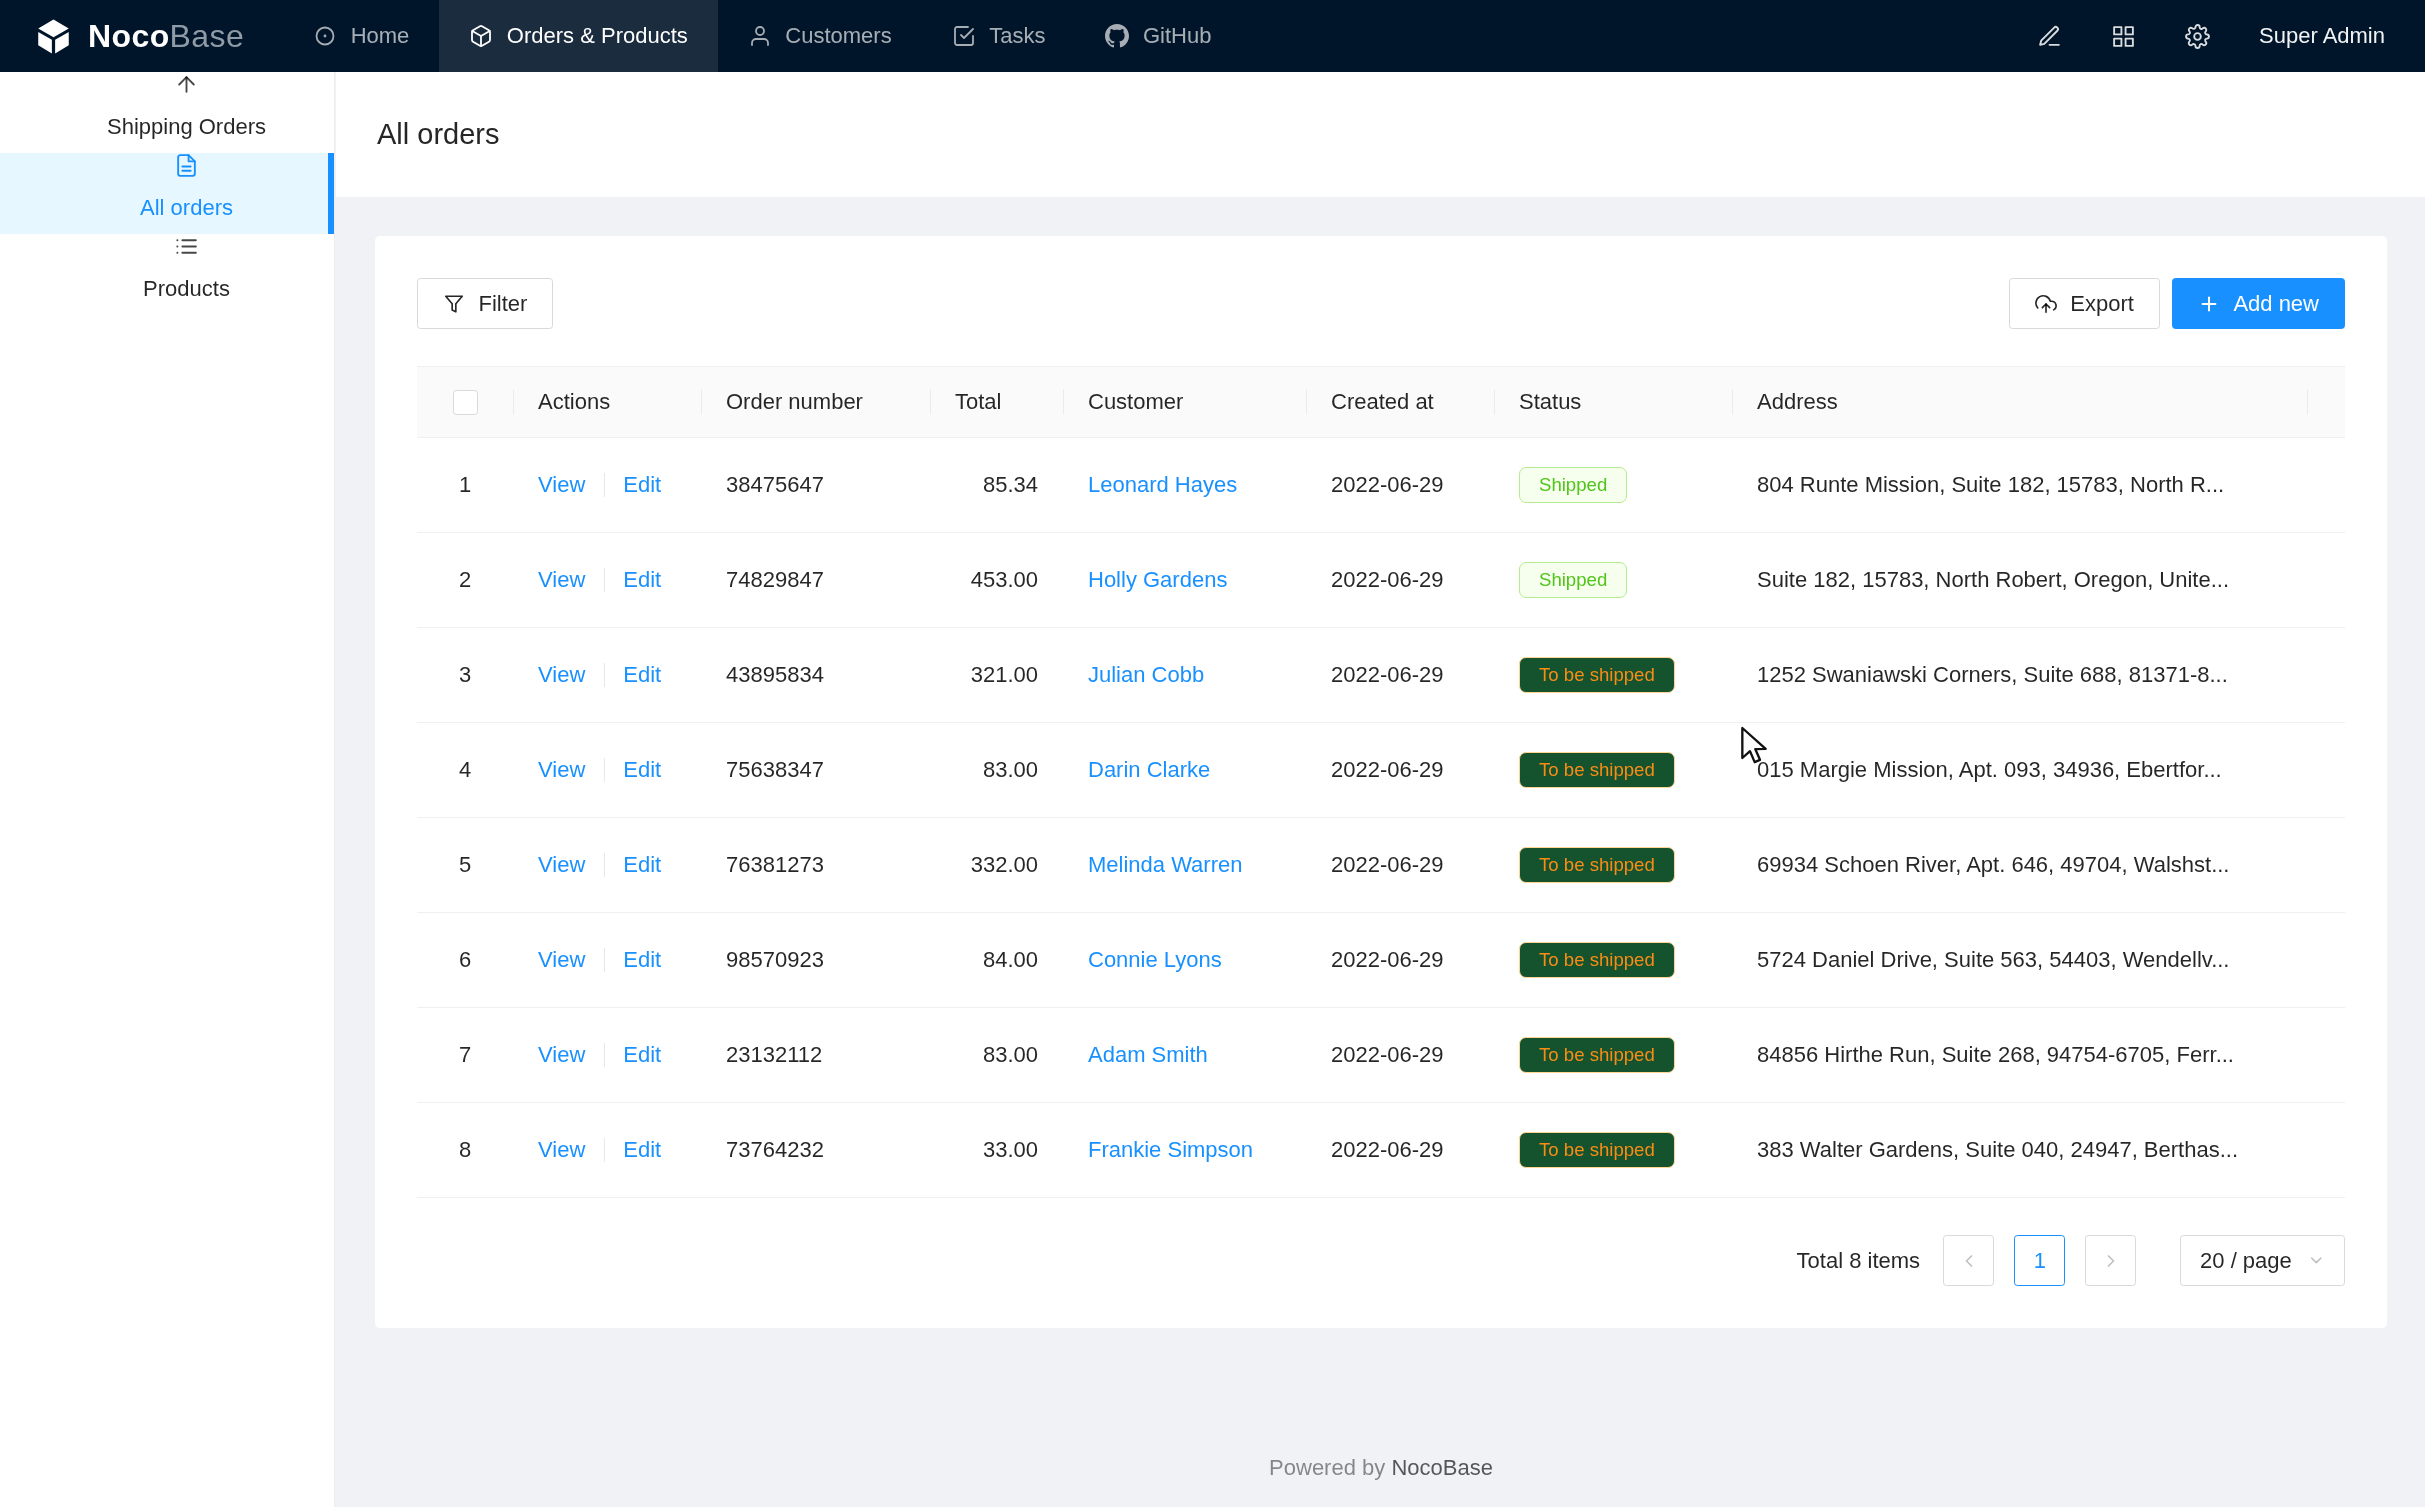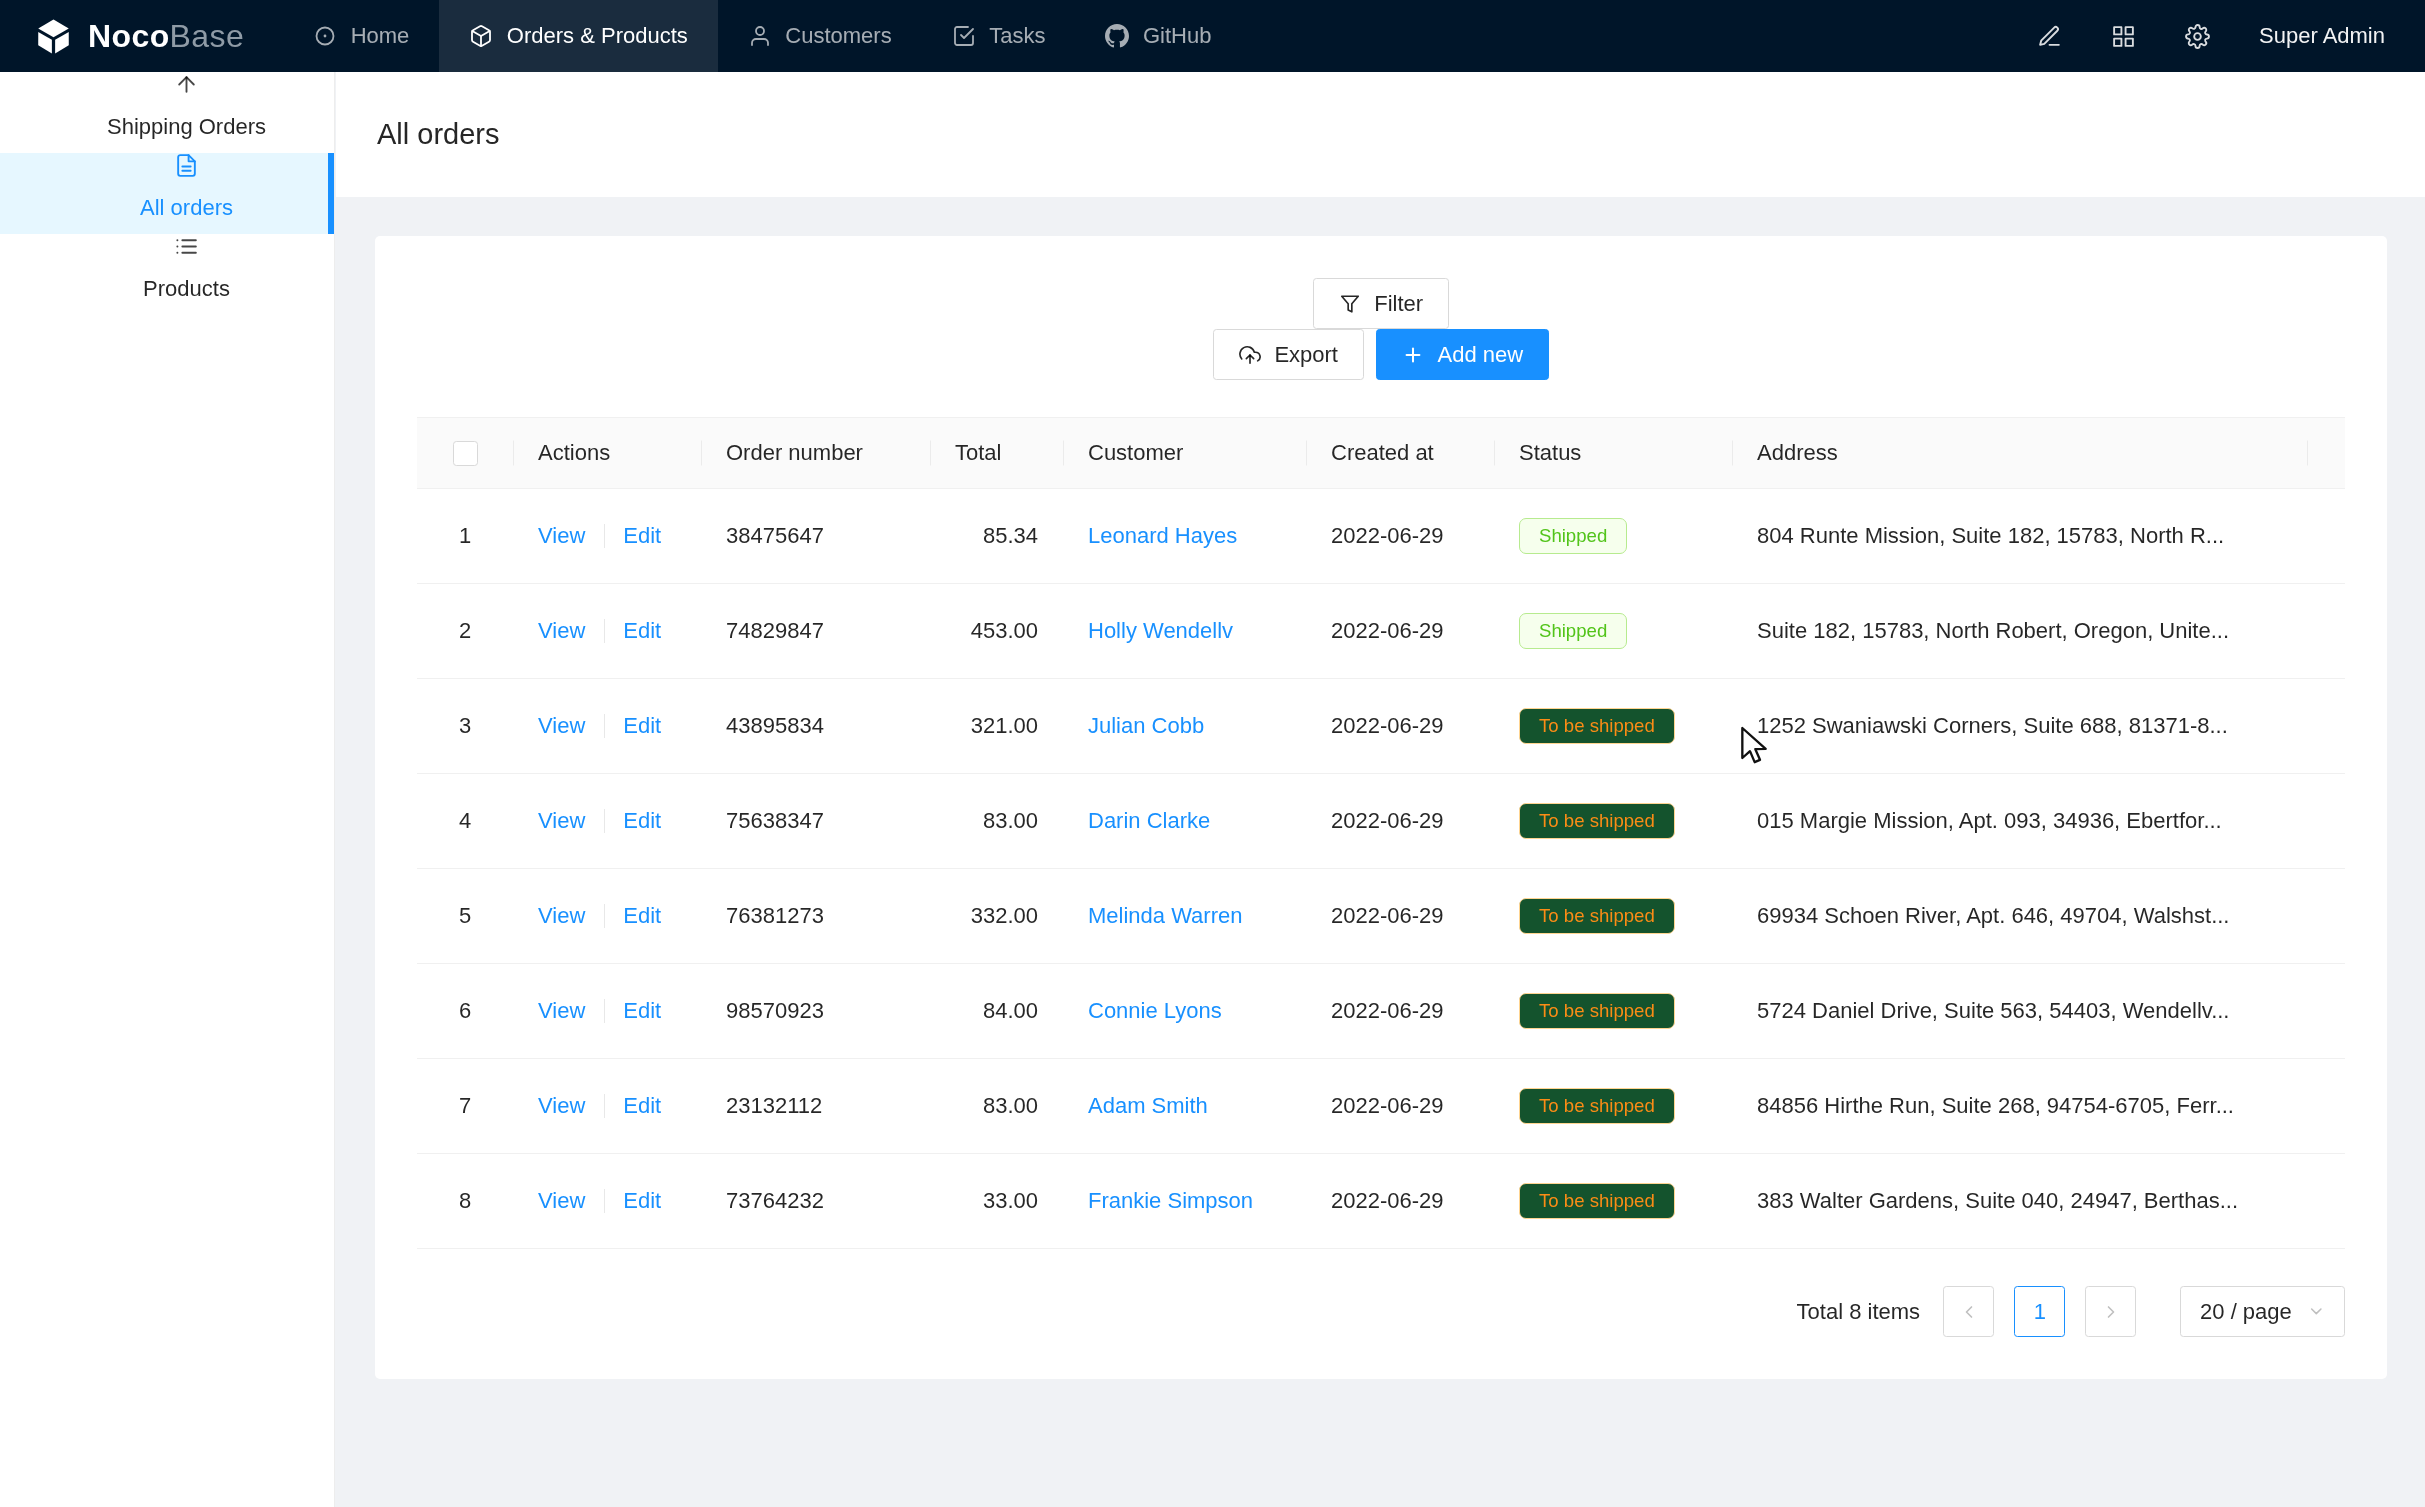"Filter" .toolbar { flex-direction: column -> none }
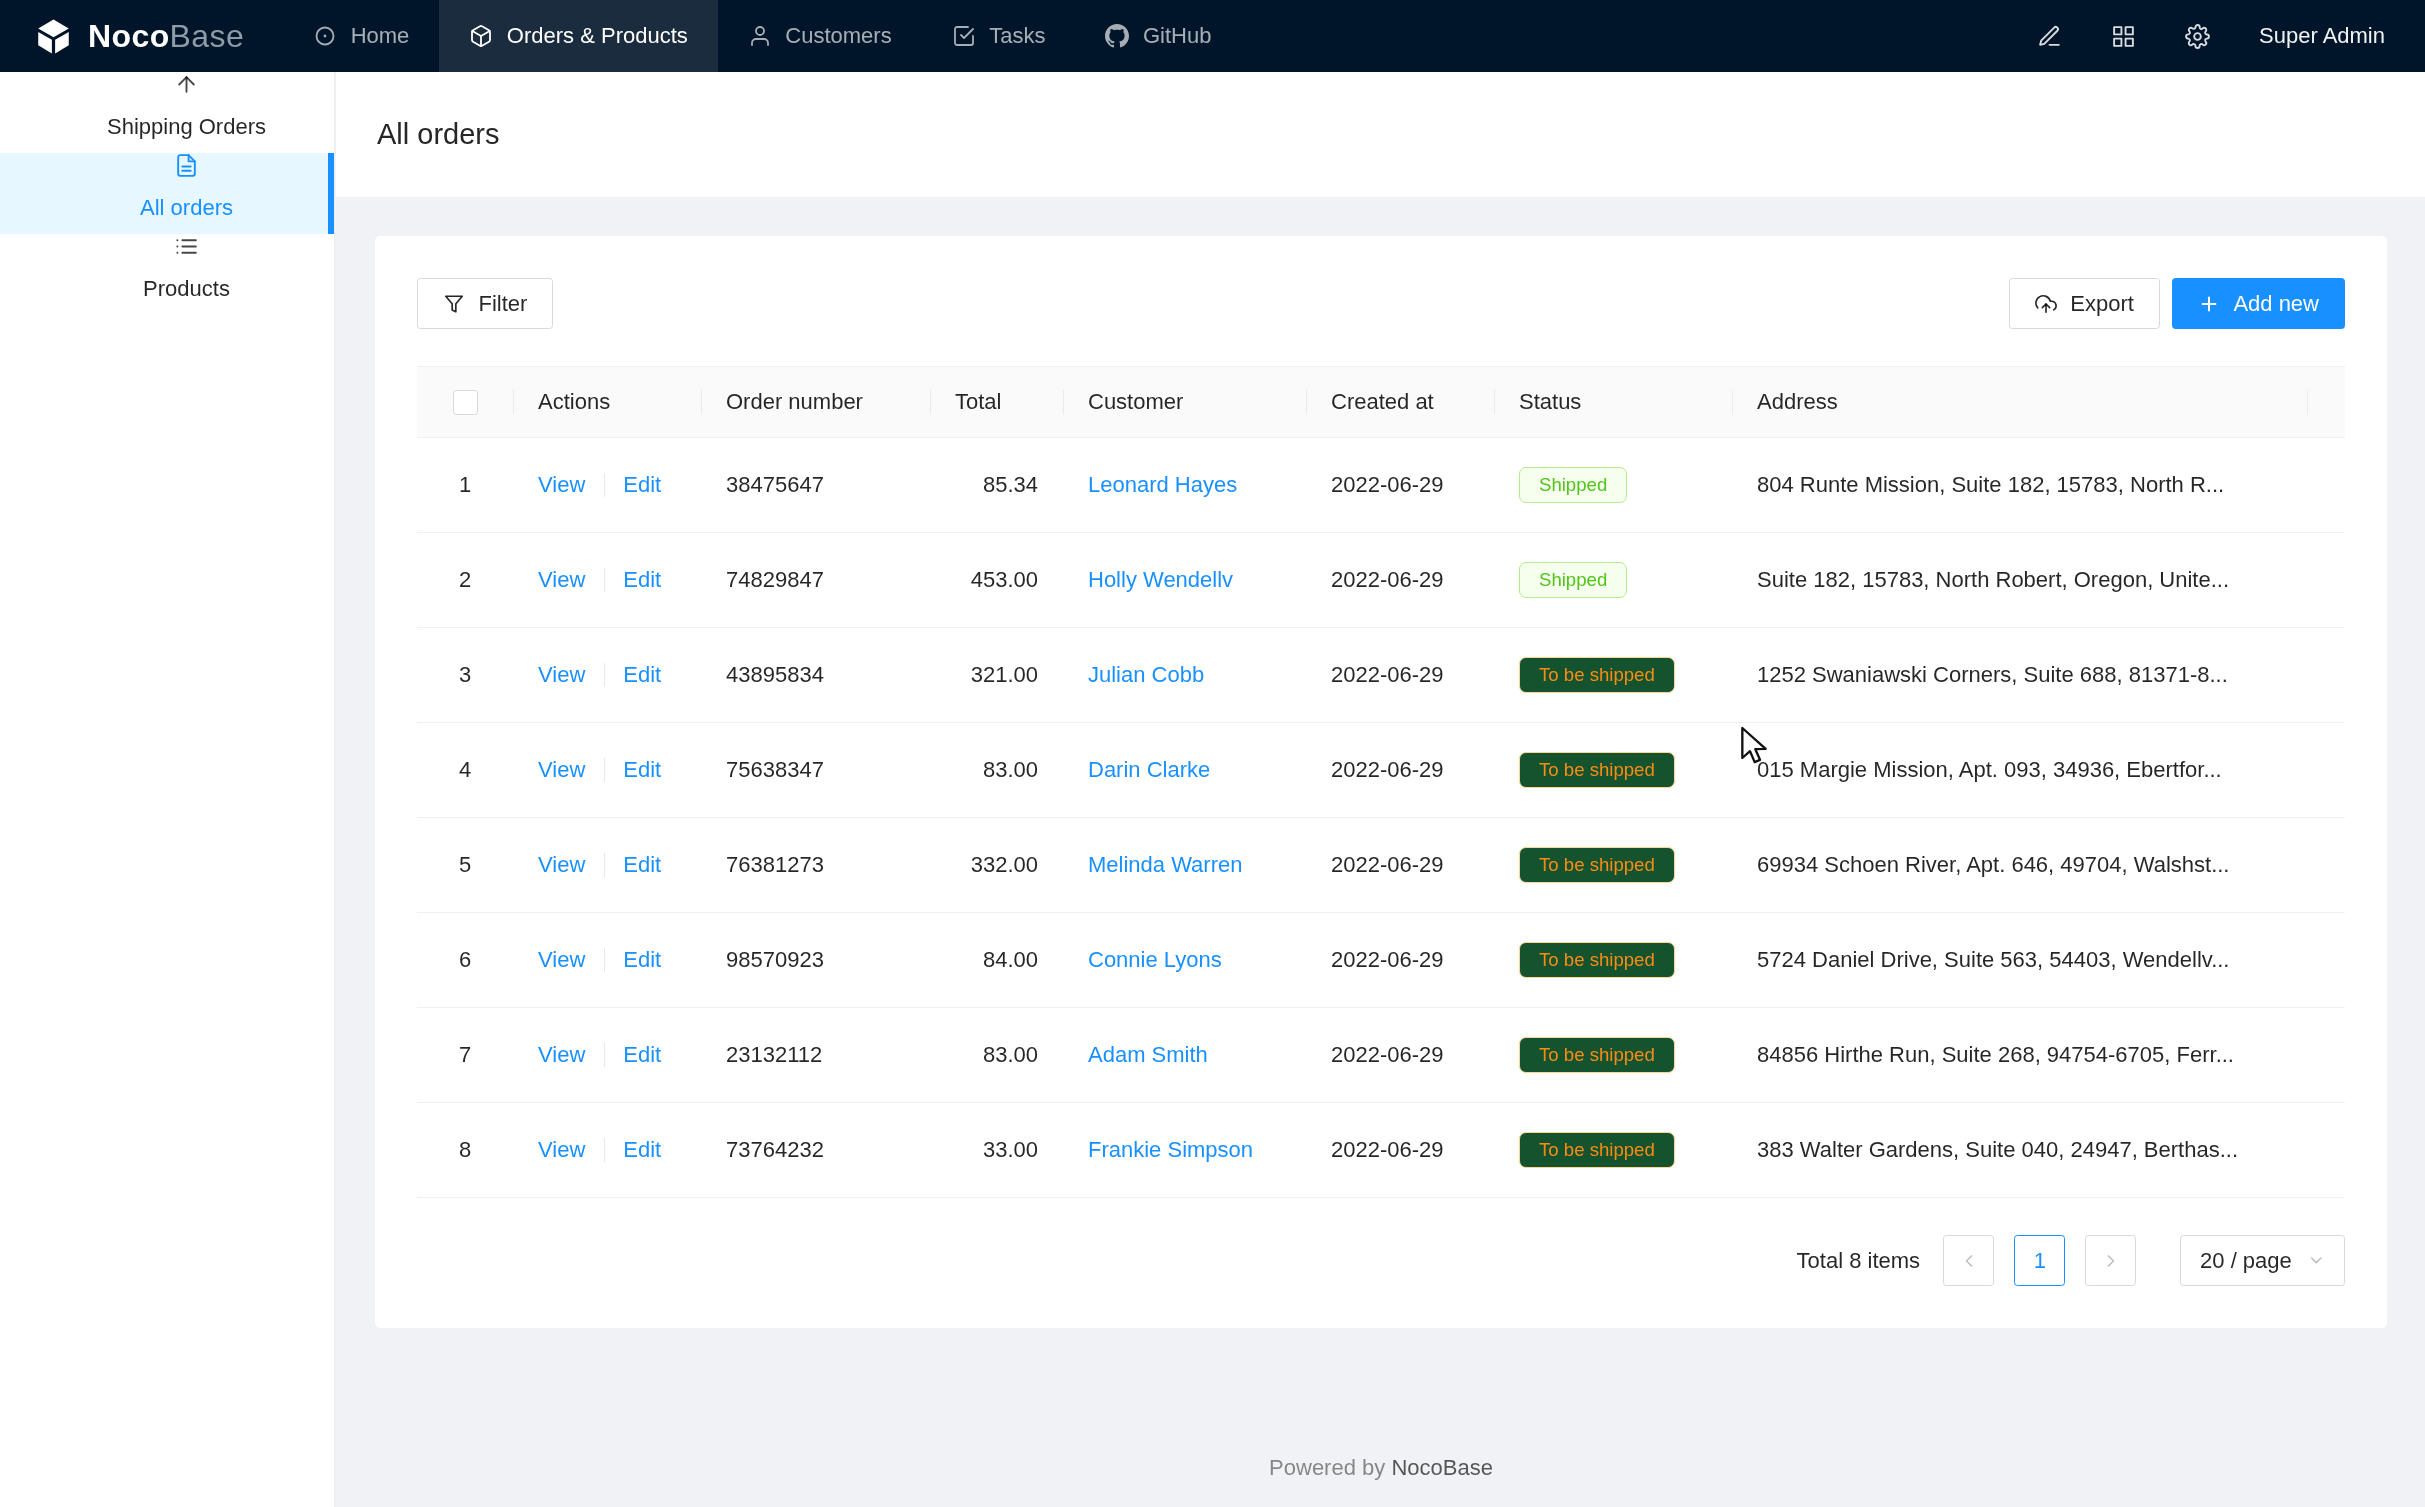"Holly Wendellv" a.link { text: Wendellv -> Gardens }
